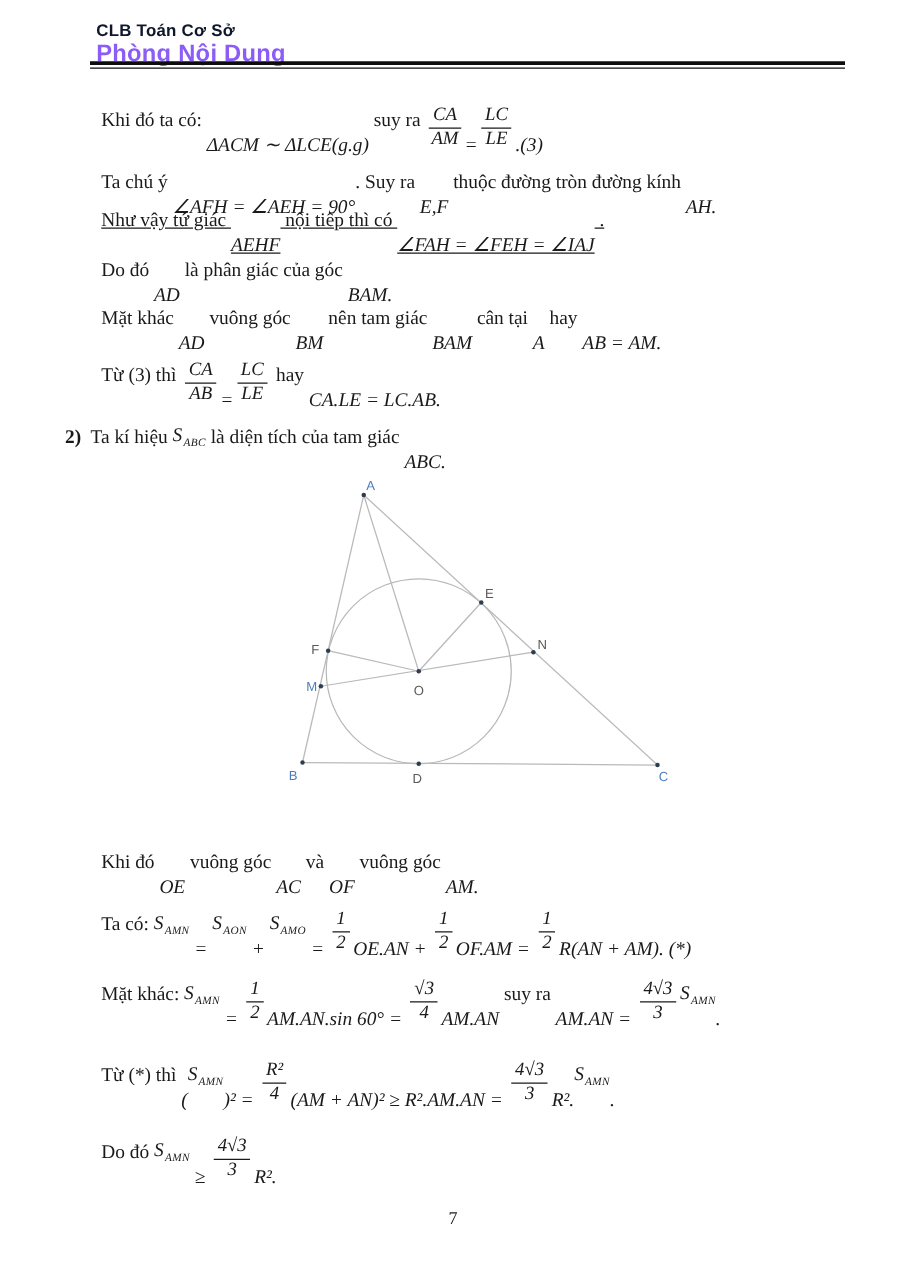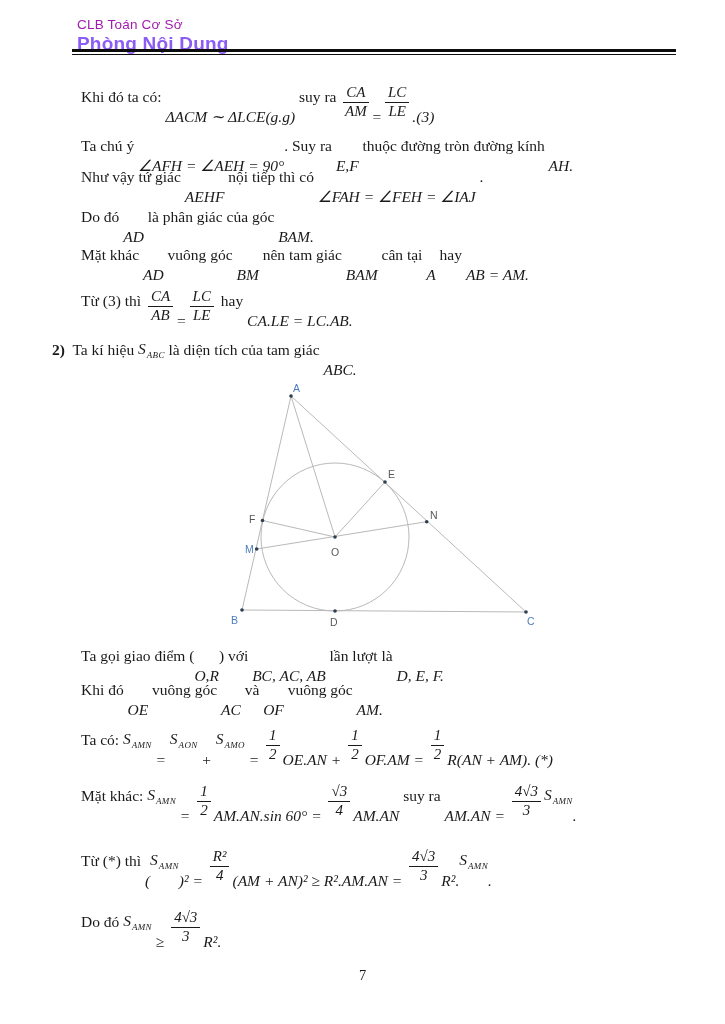"CLB Toán Cơ Sở" .hdr-org { color: #a21caf -> #0f172a; font-weight: normal -> bold }
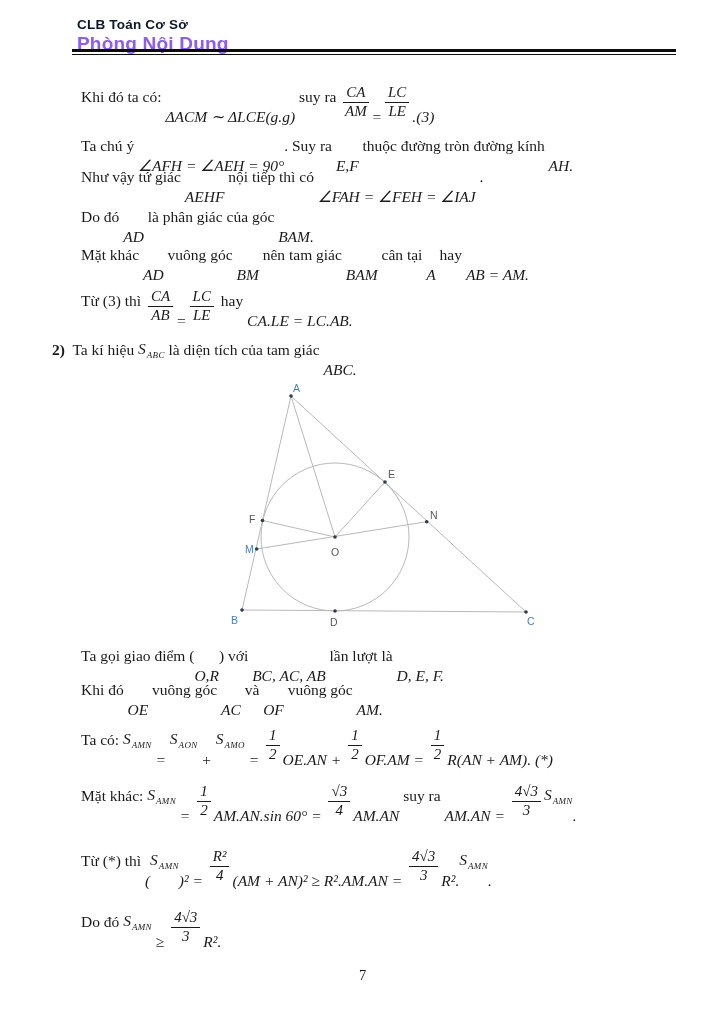"Như vậy tứ giác" div.para { text-decoration: none -> underline }
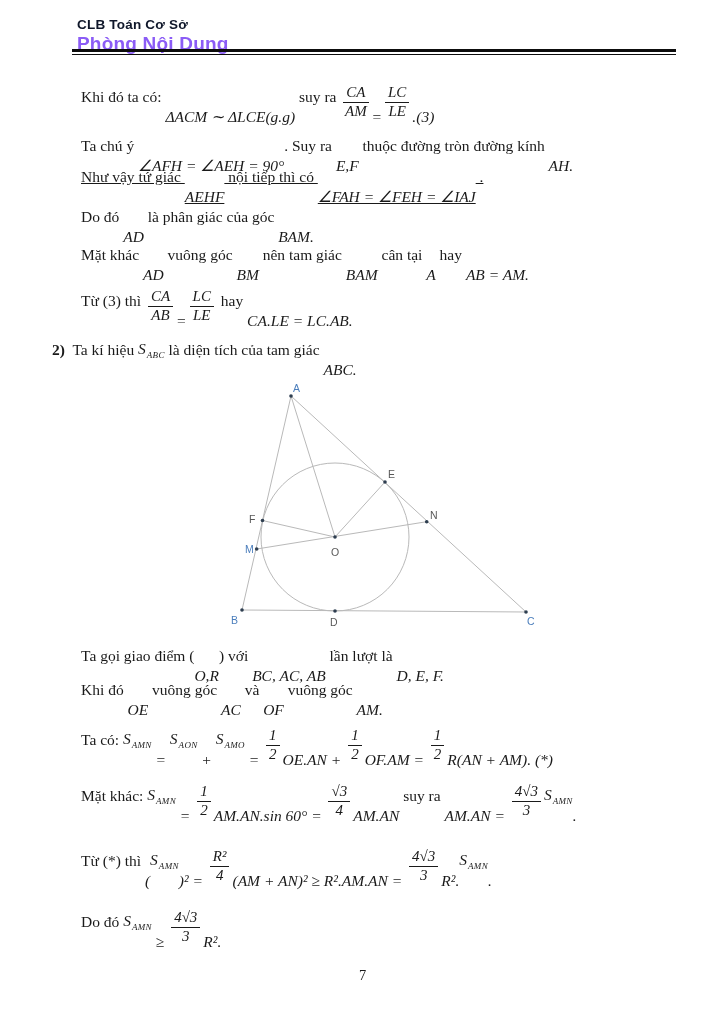"Ta gọi giao điểm (" div.para { html: <div><span>Ta gọi giao điểm (</span><span>O,R</span><span>) với </span><span>BC, AC, AB</span><span> lần lượt là </span><span>D, E, F.</span></div> -> none }
